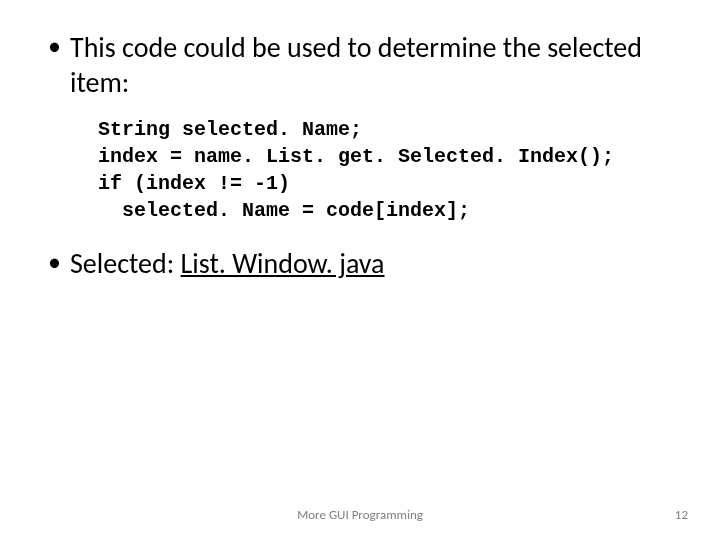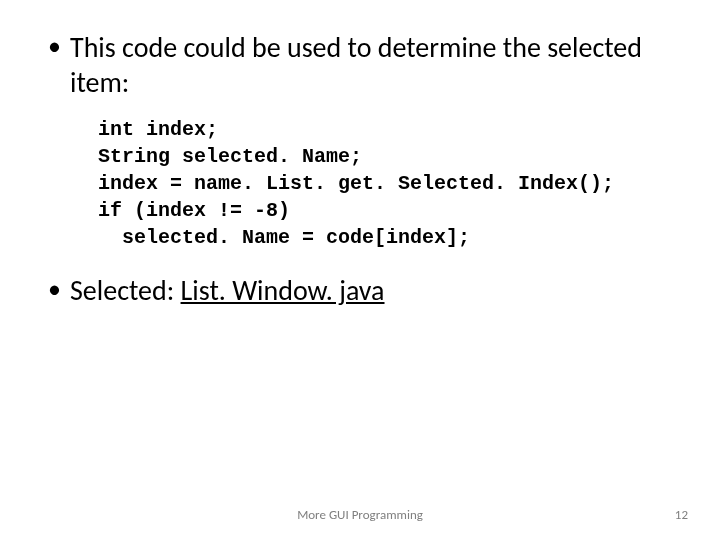"int index;" div.code-line { html: <div>int index;</div> -> none }
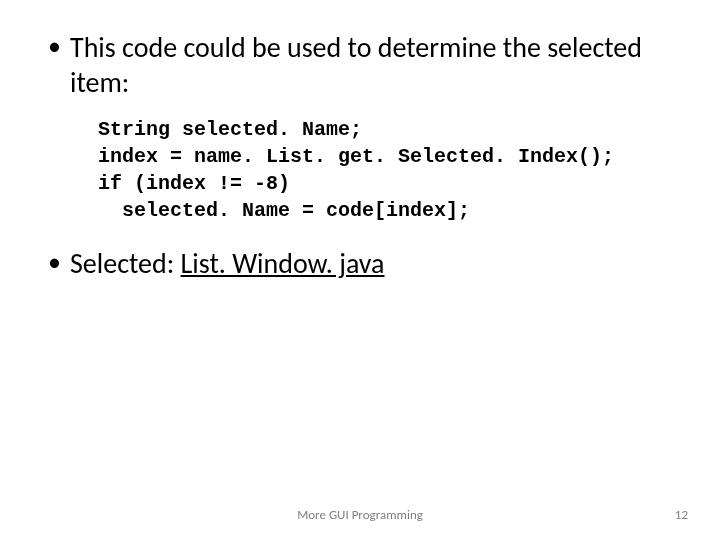"if (index != -8)" div.code-line { text: -8 -> -1 }
